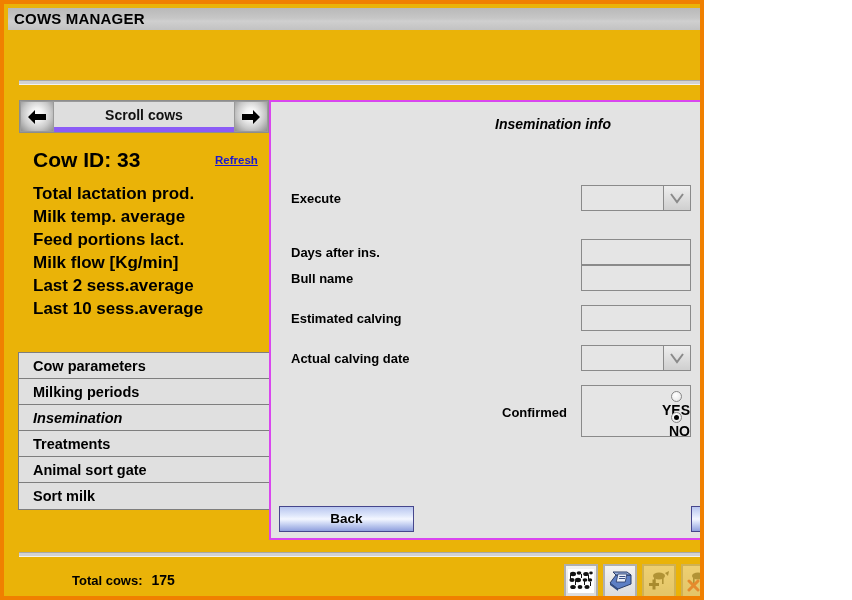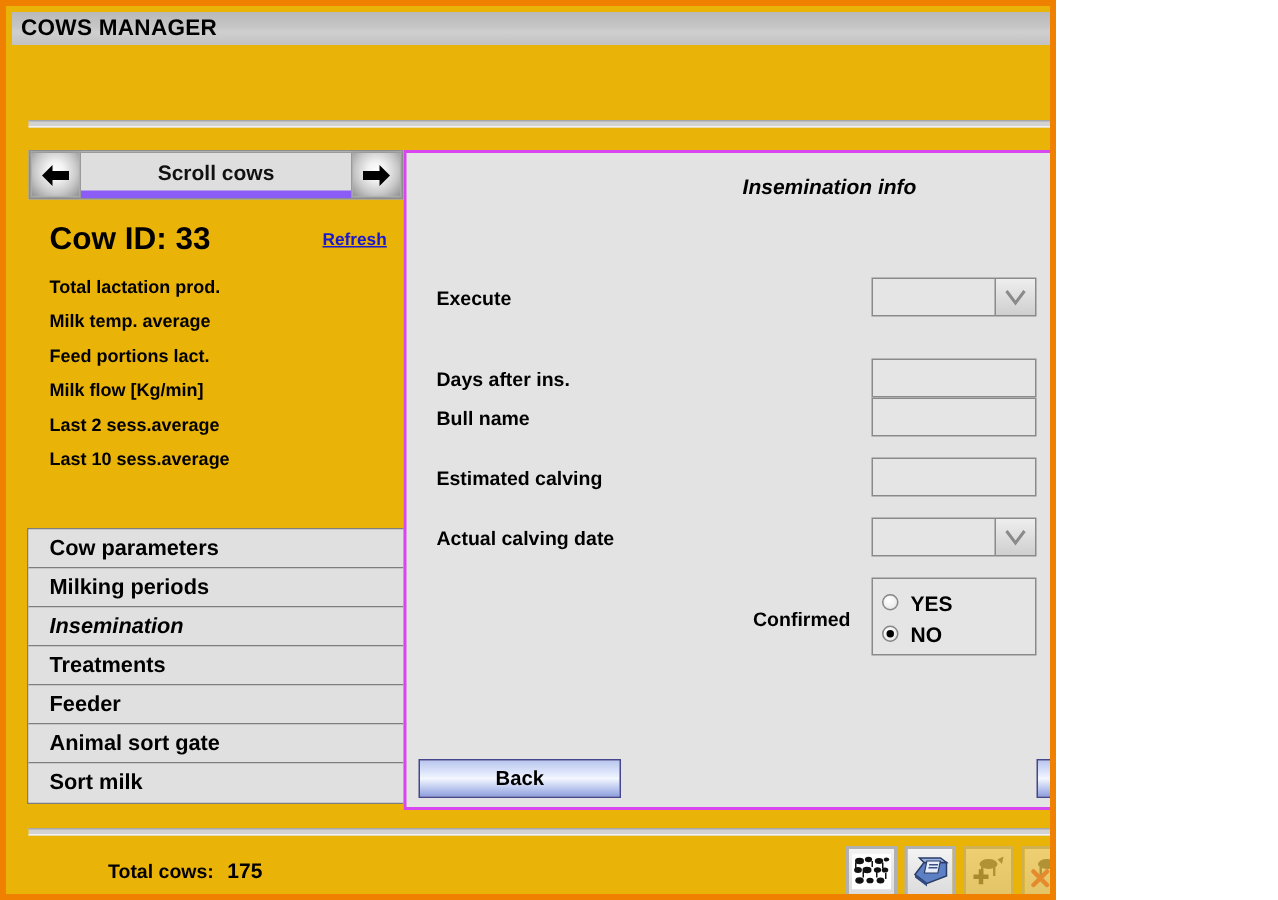"Total lactation prod." .stat-row { font-size: 12px -> 17px }
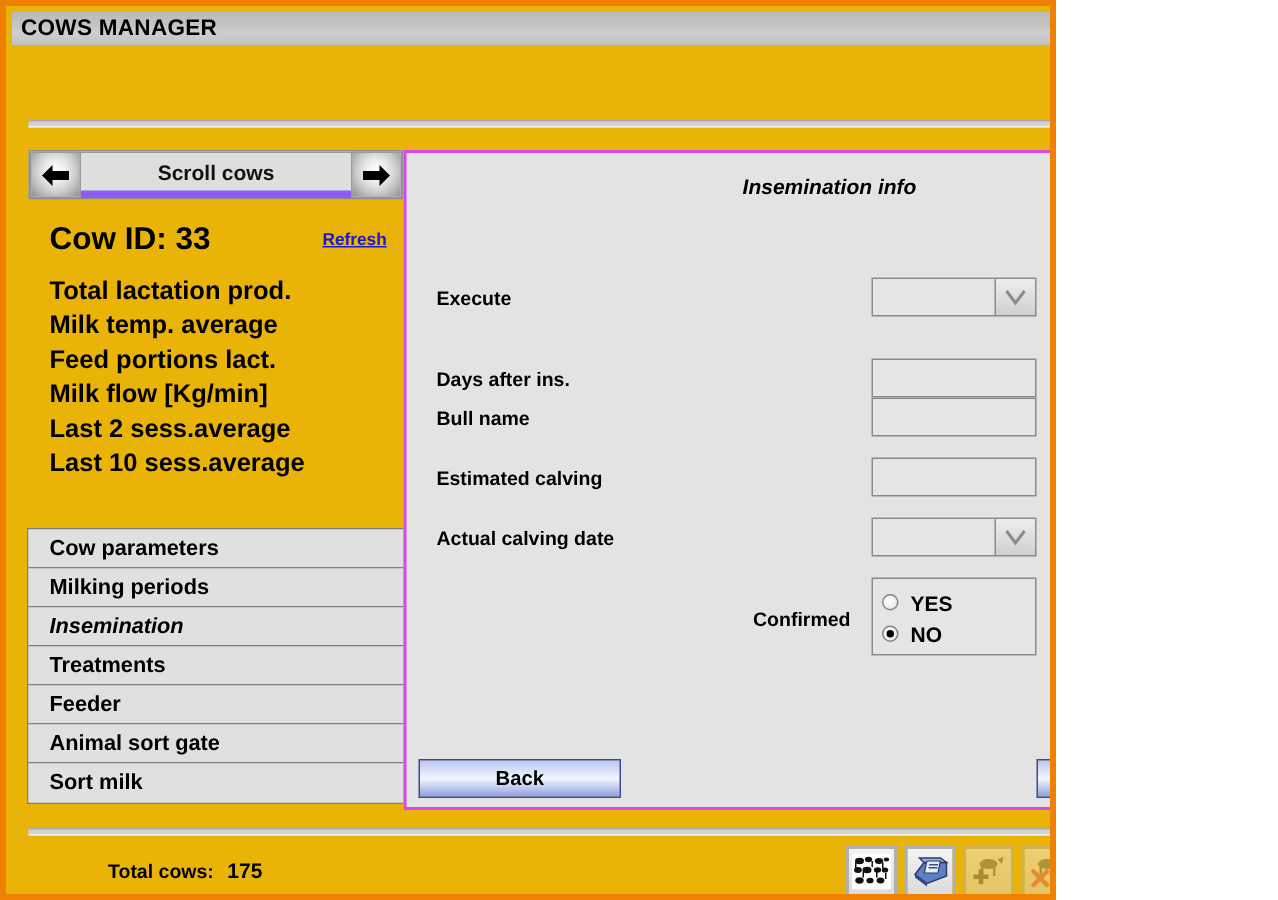"YES" .radio-line { align-items: center -> flex-end; flex-direction: none -> column }
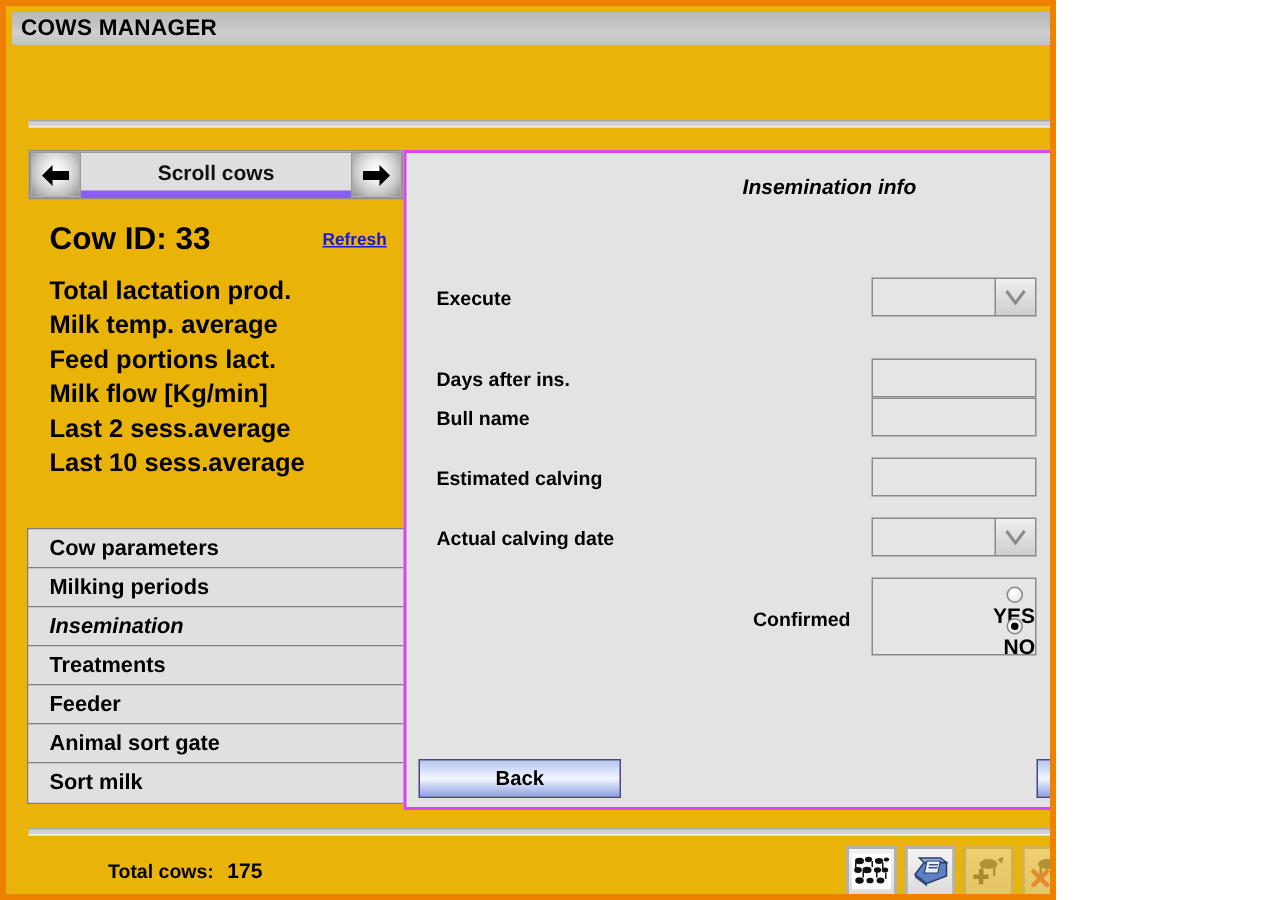"Feeder" div.menu-item { html: <div>Feeder</div> -> none }
